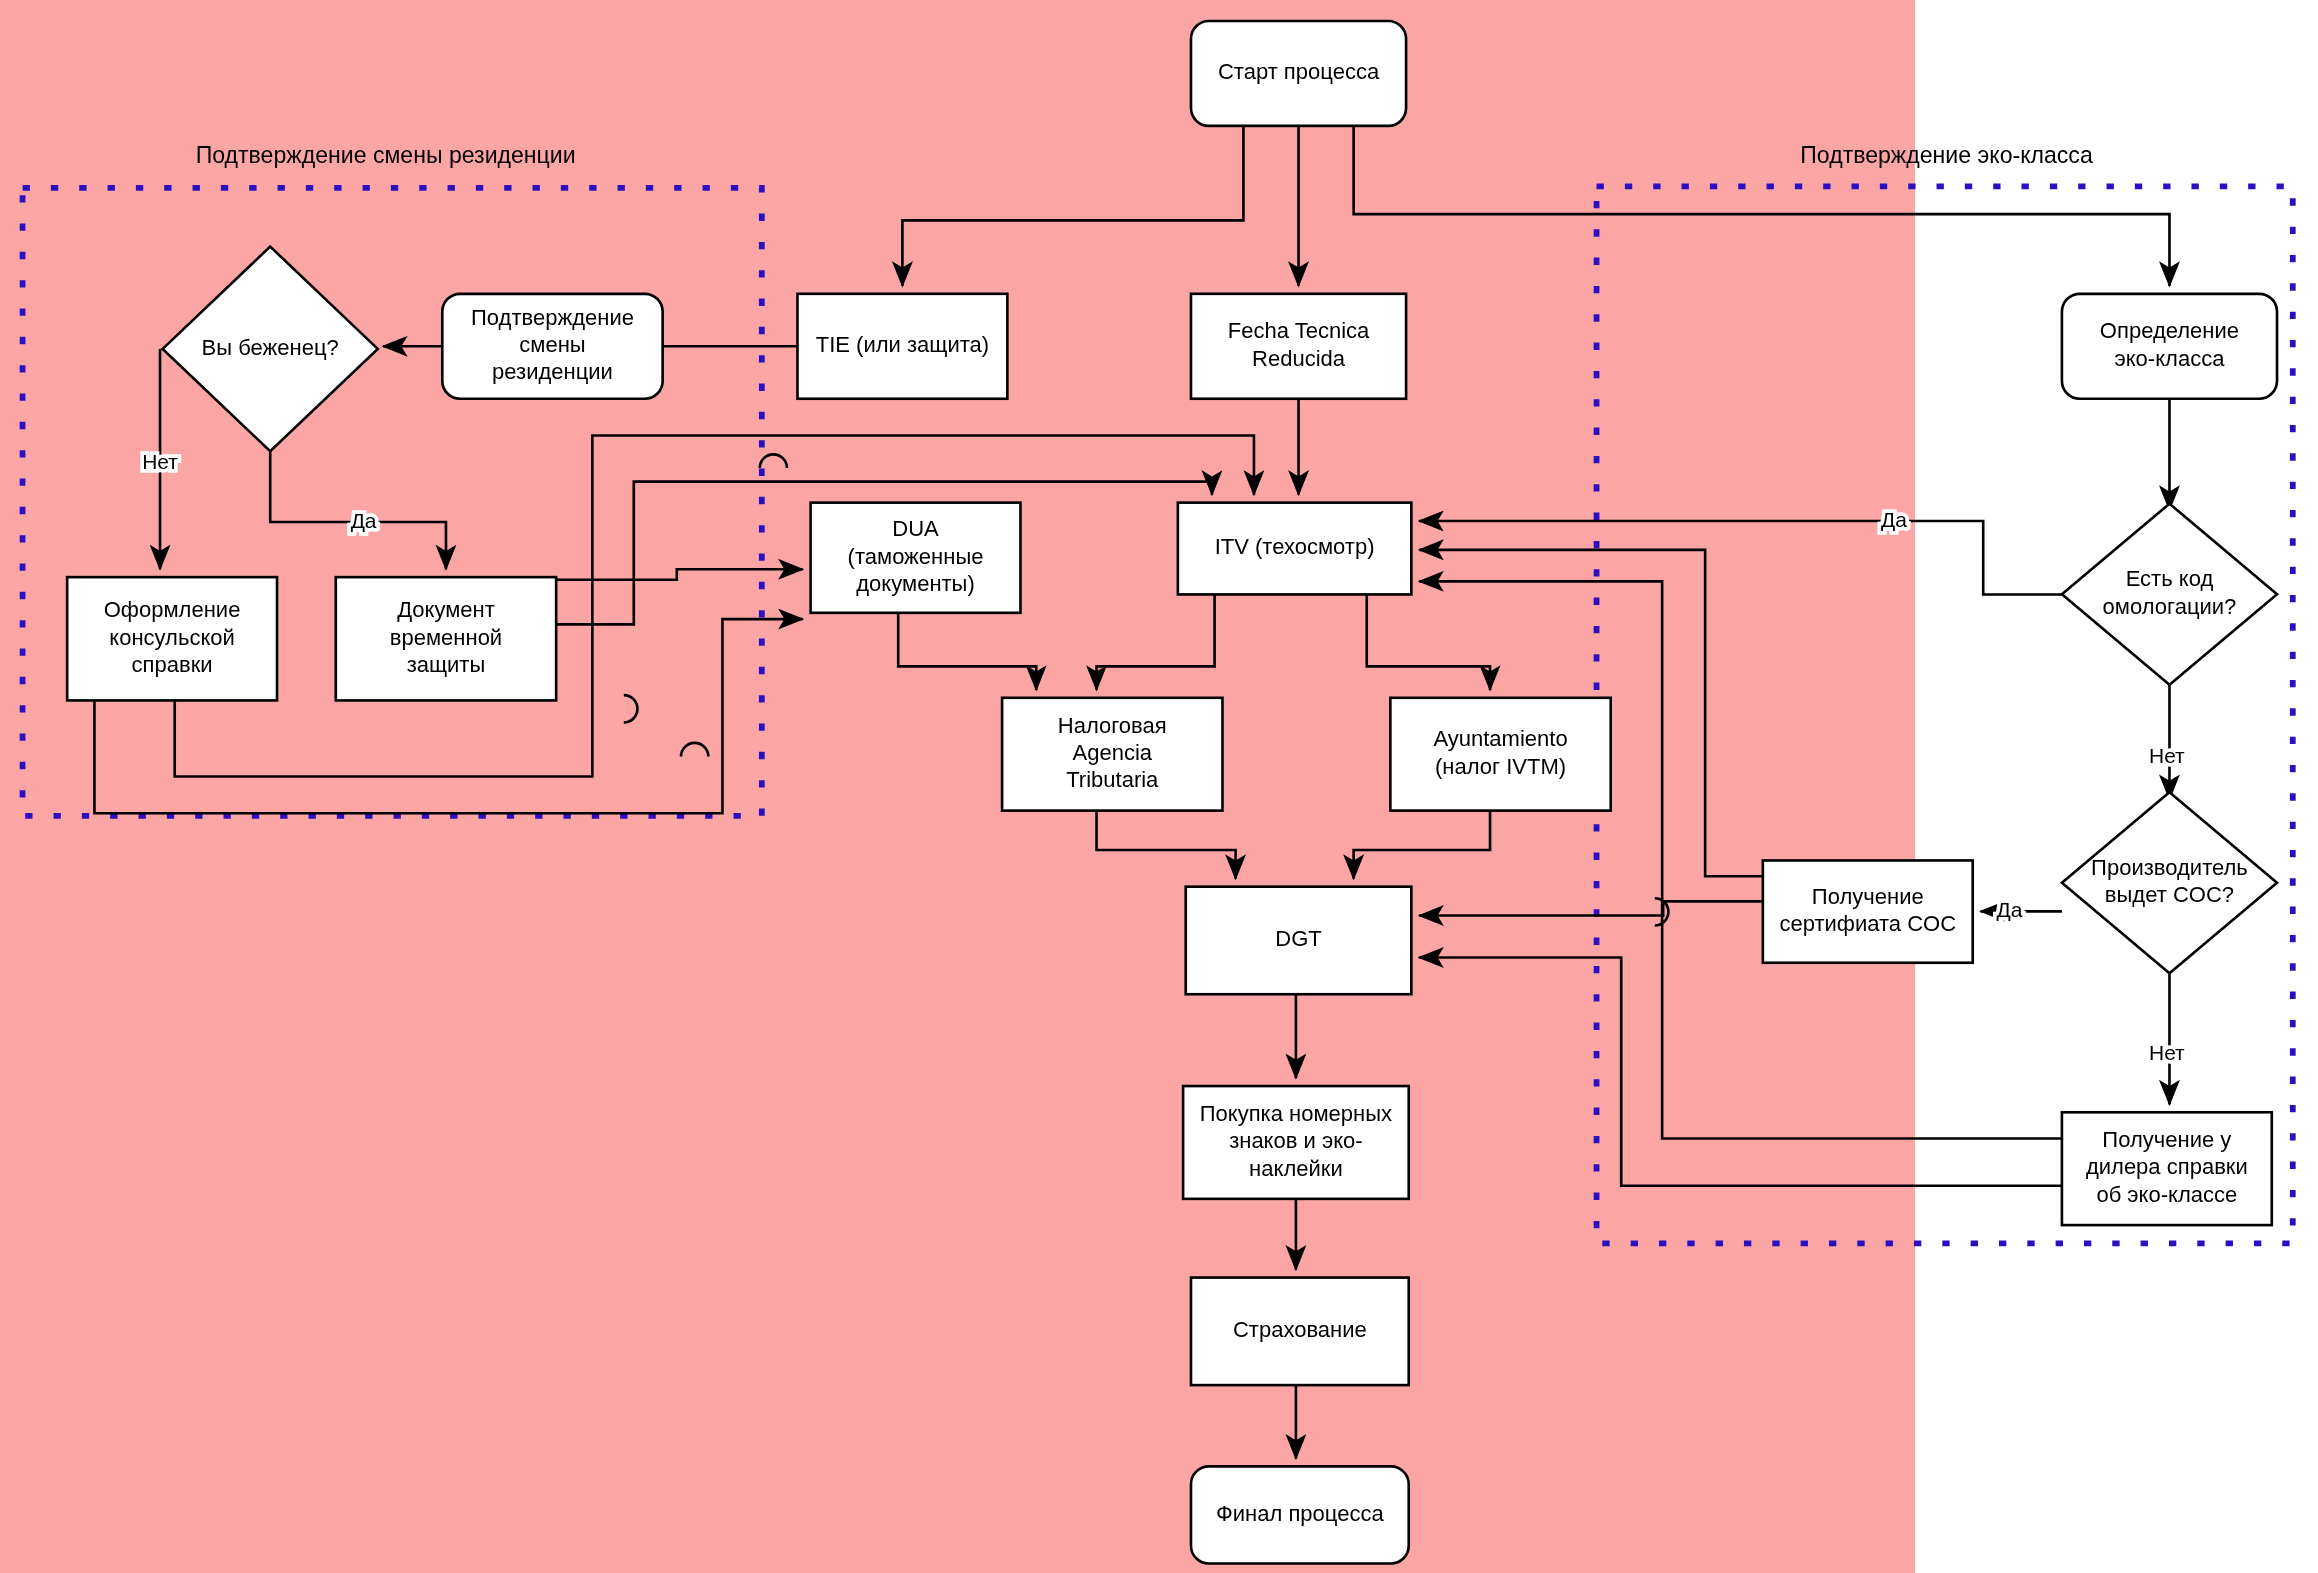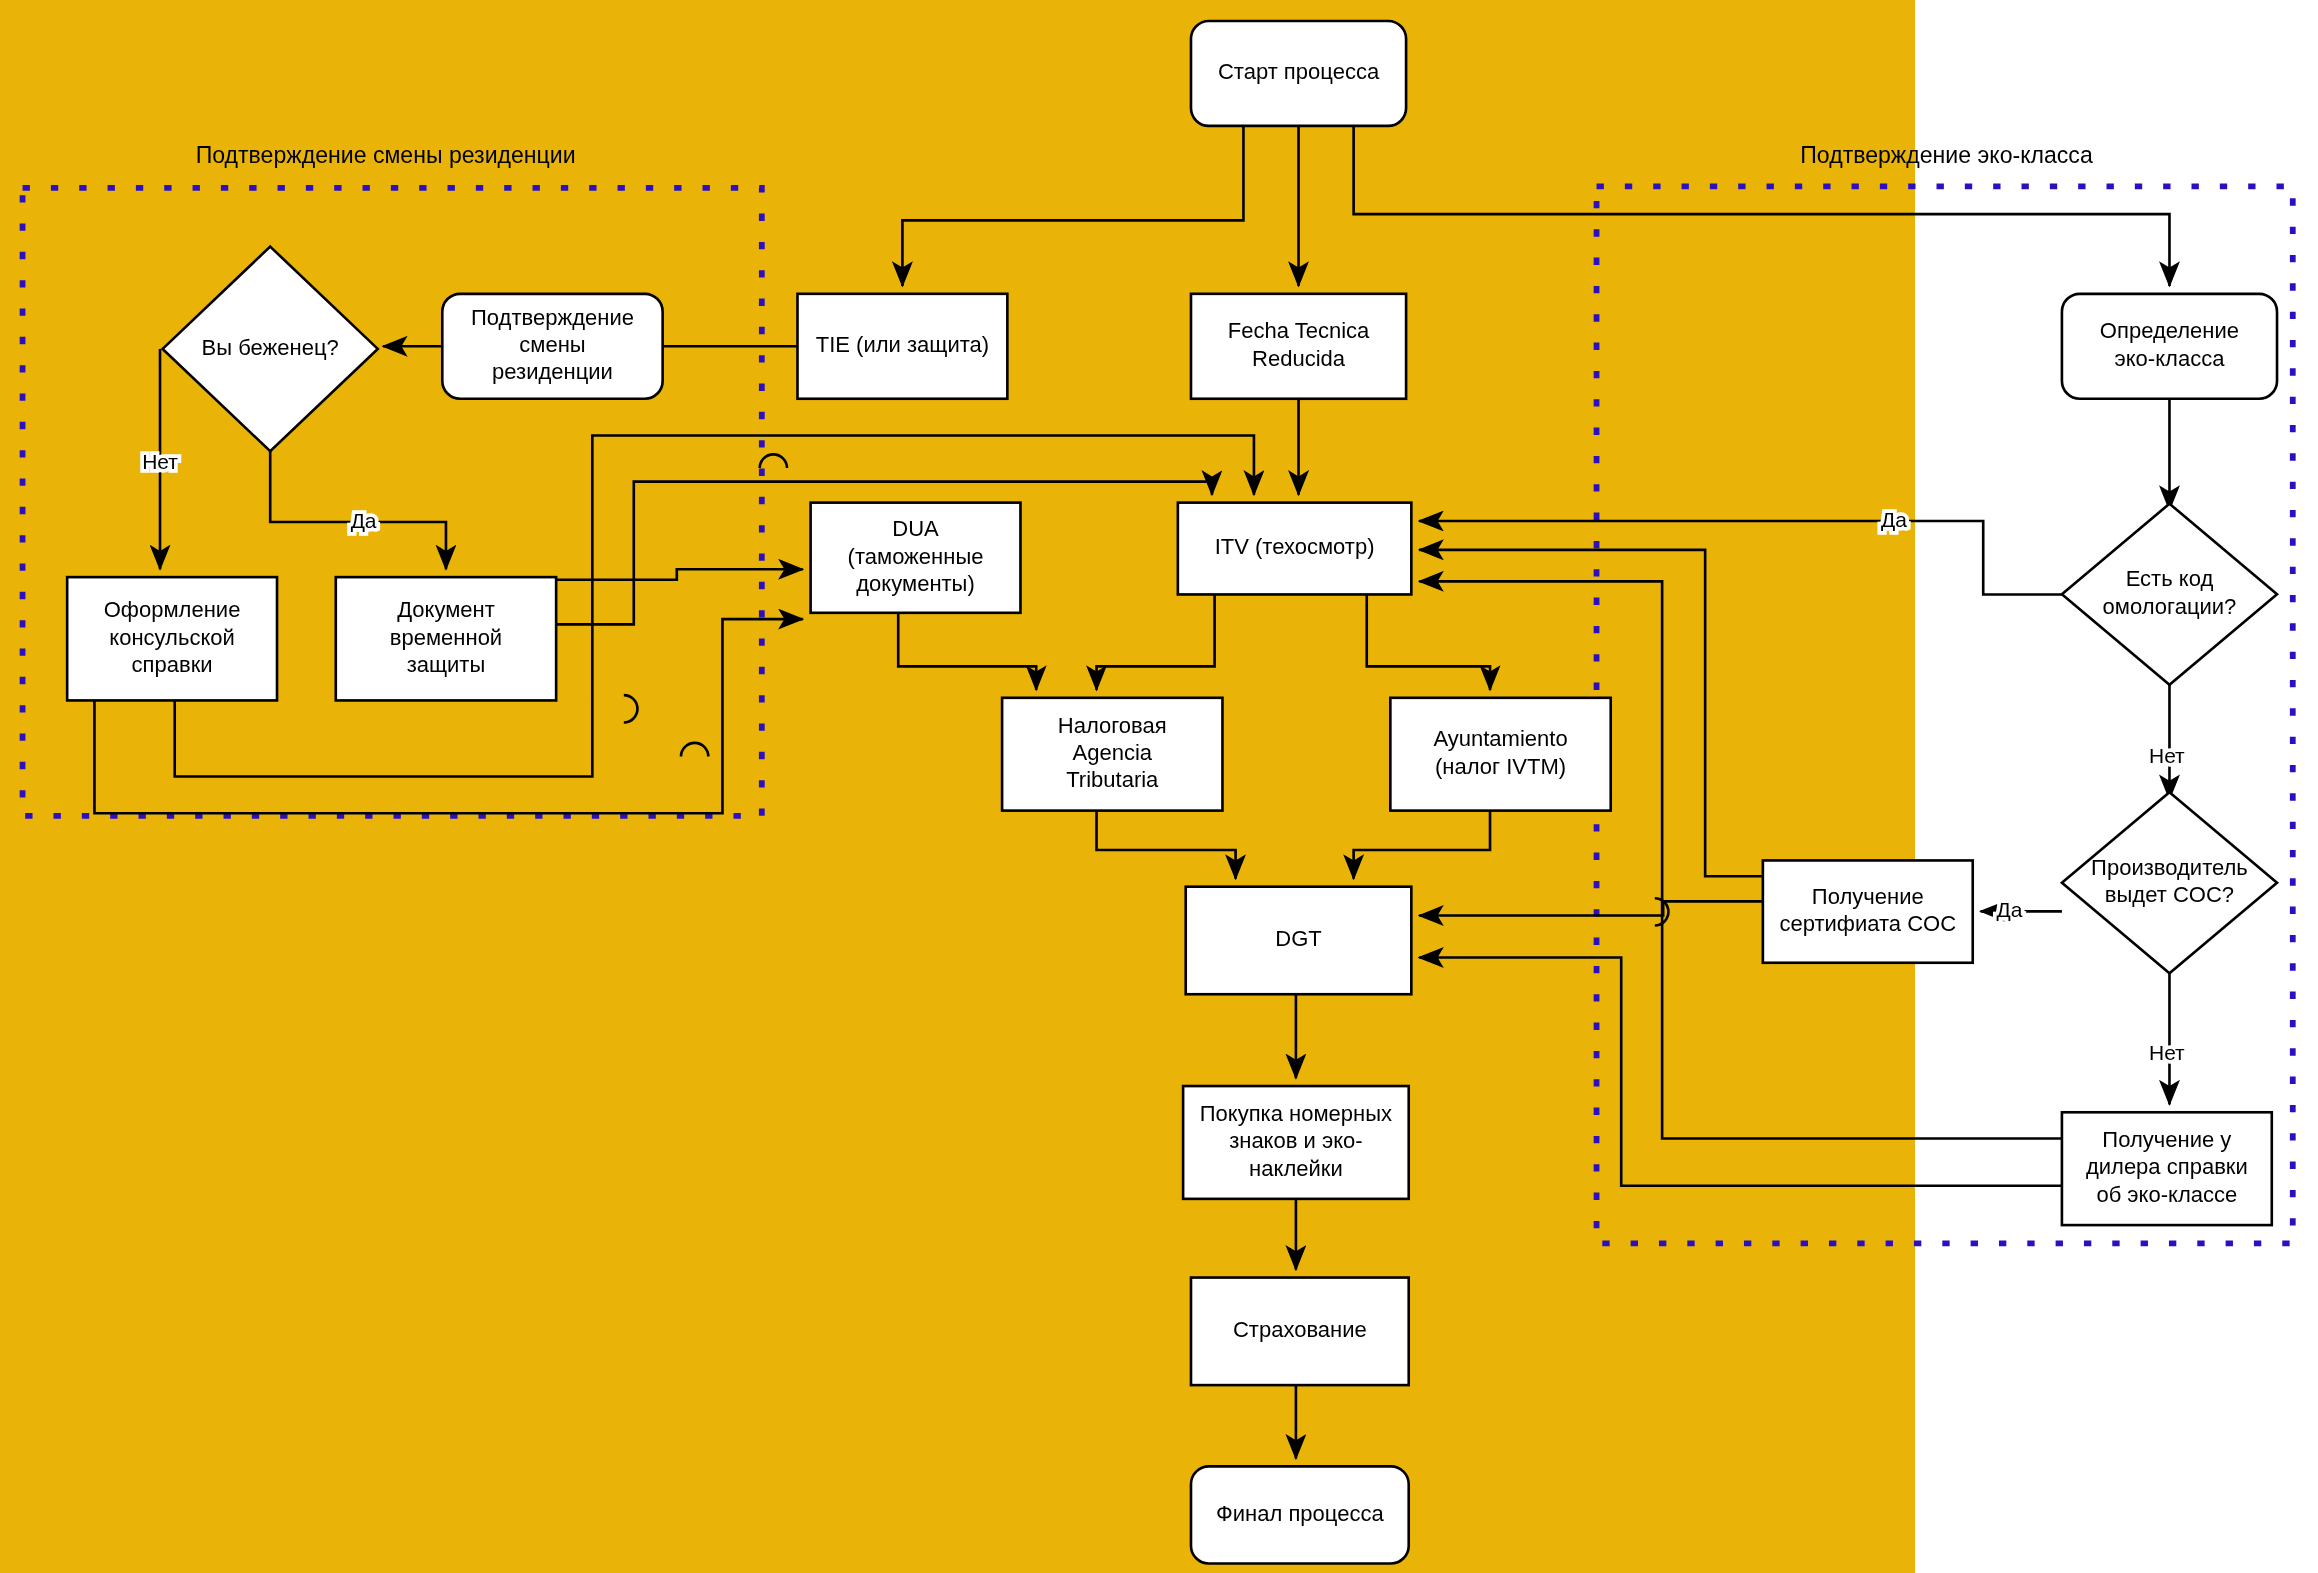"Старт процесса" #root { background: #eab308 -> #fca5a5 }
